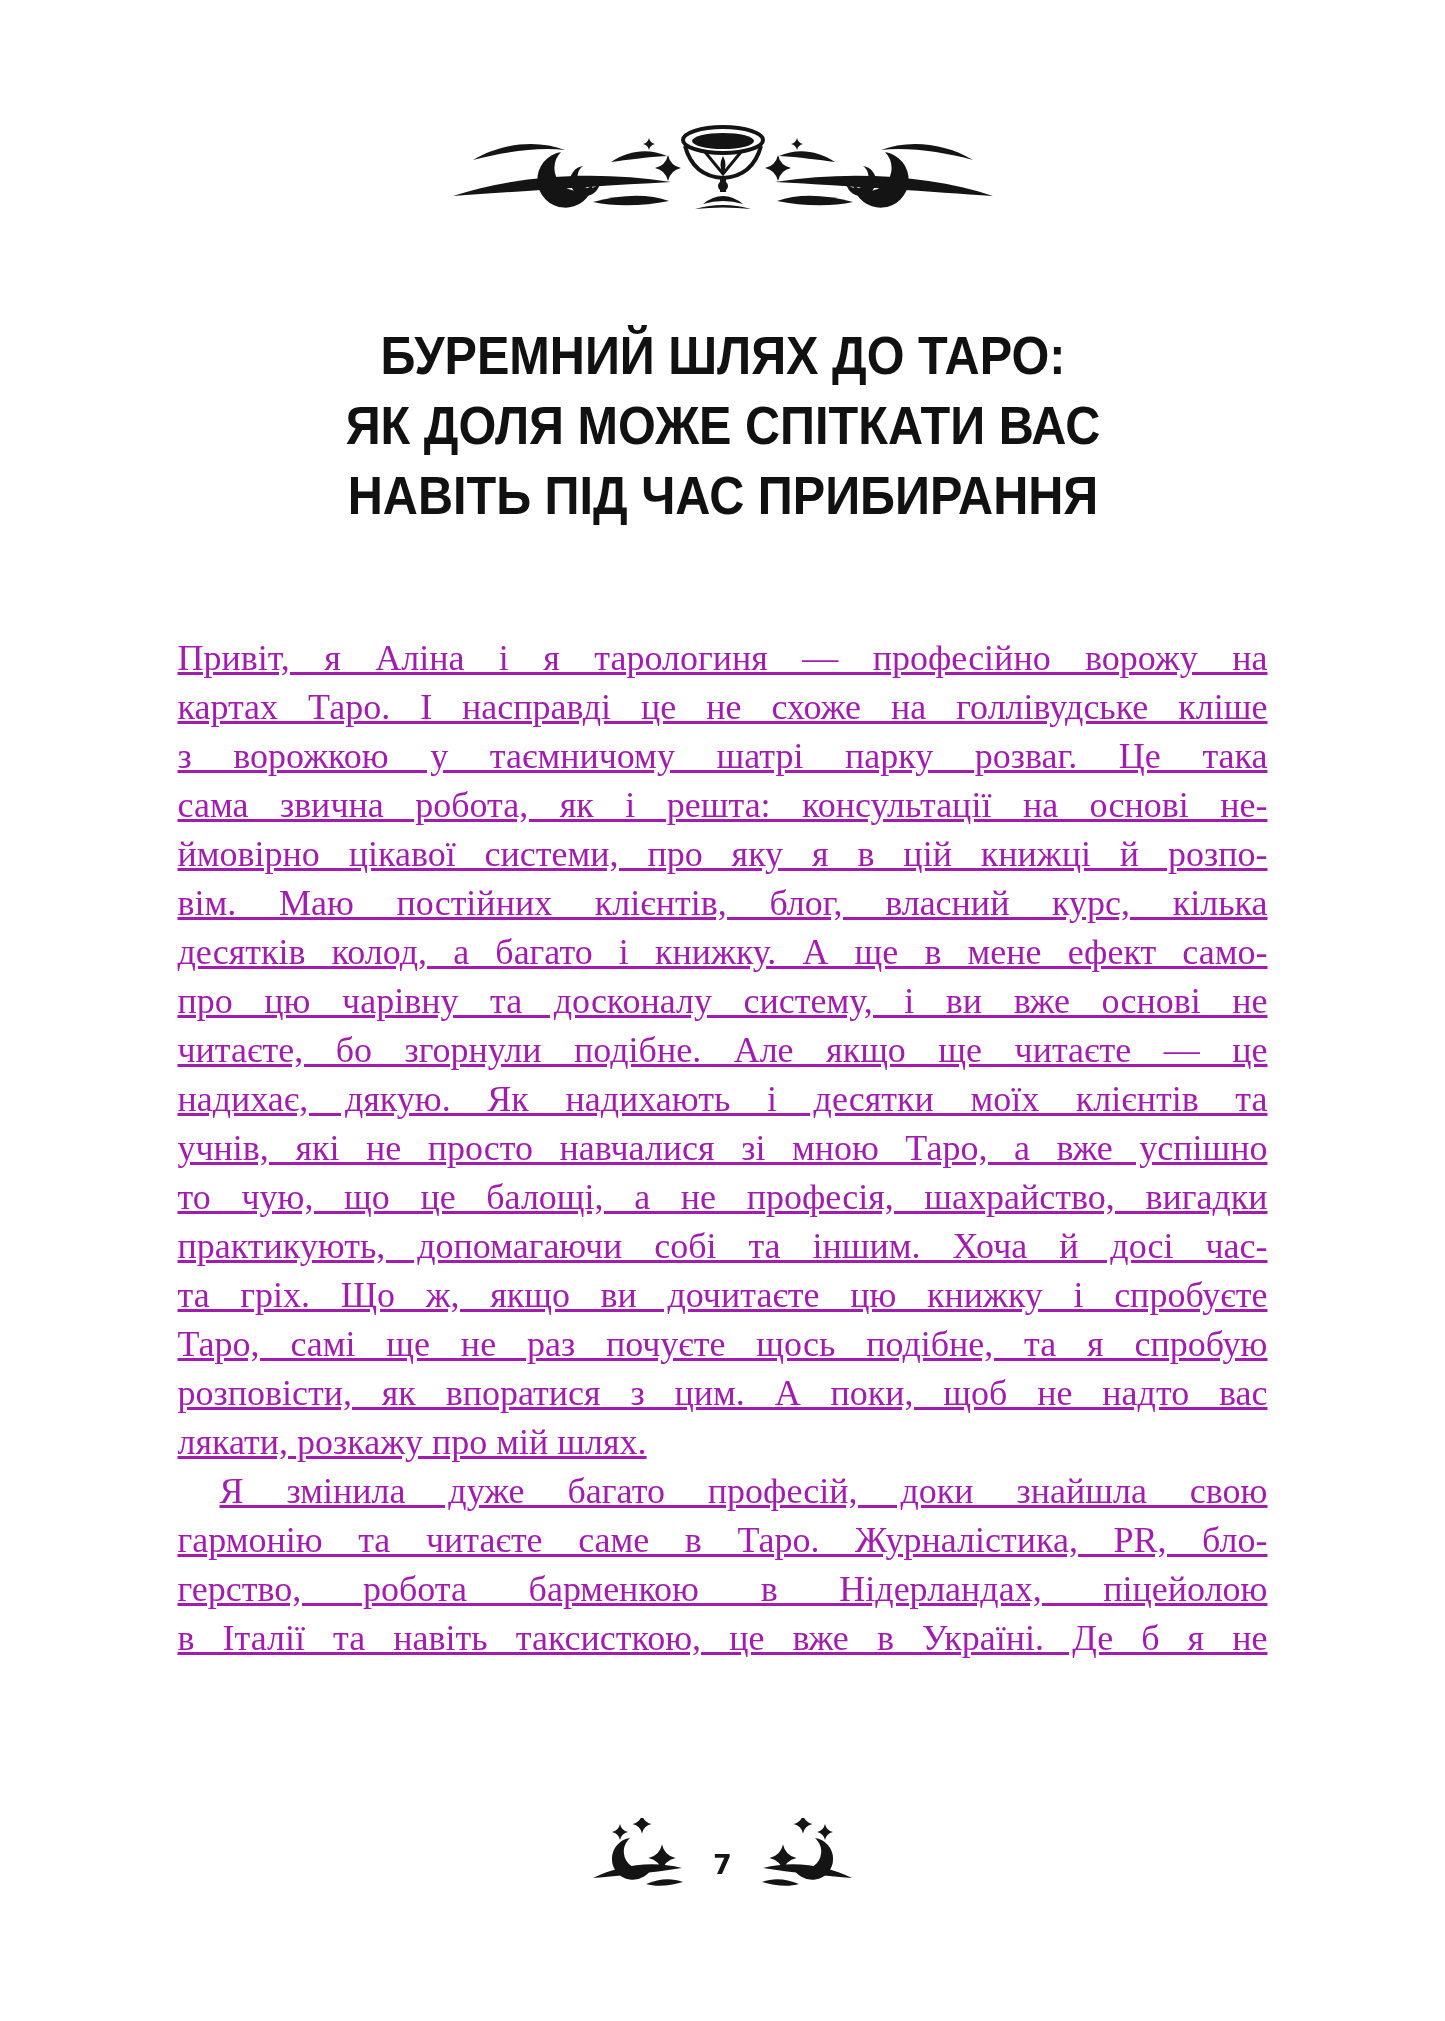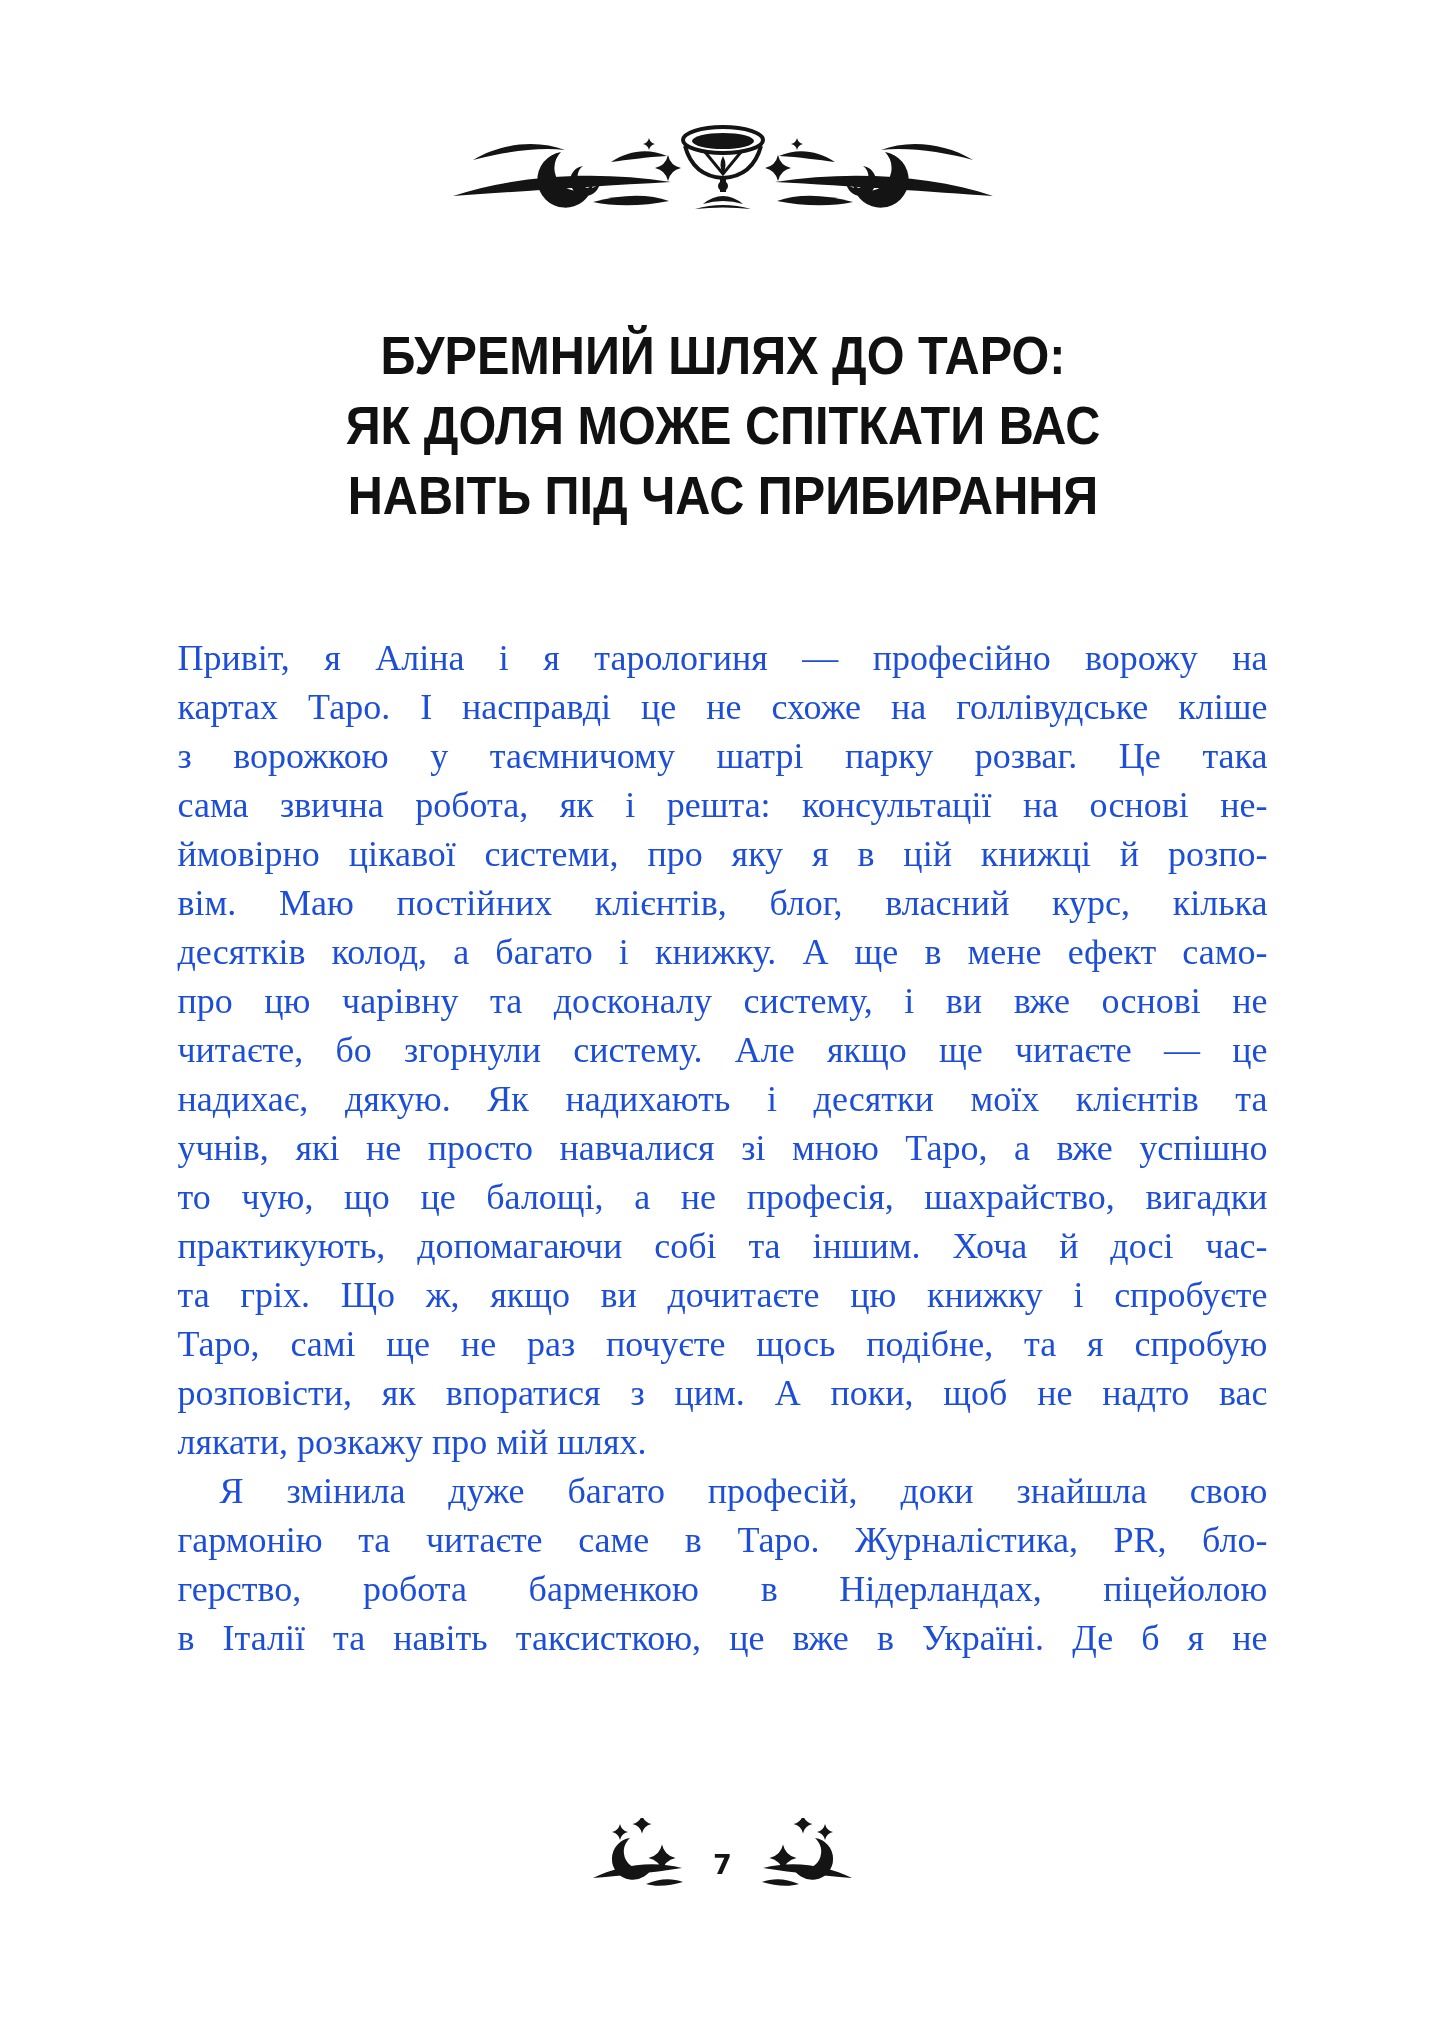"Привіт, я Аліна і я" .bodytext { color: #1d4ed8 -> #a21caf; text-decoration: none -> underline }
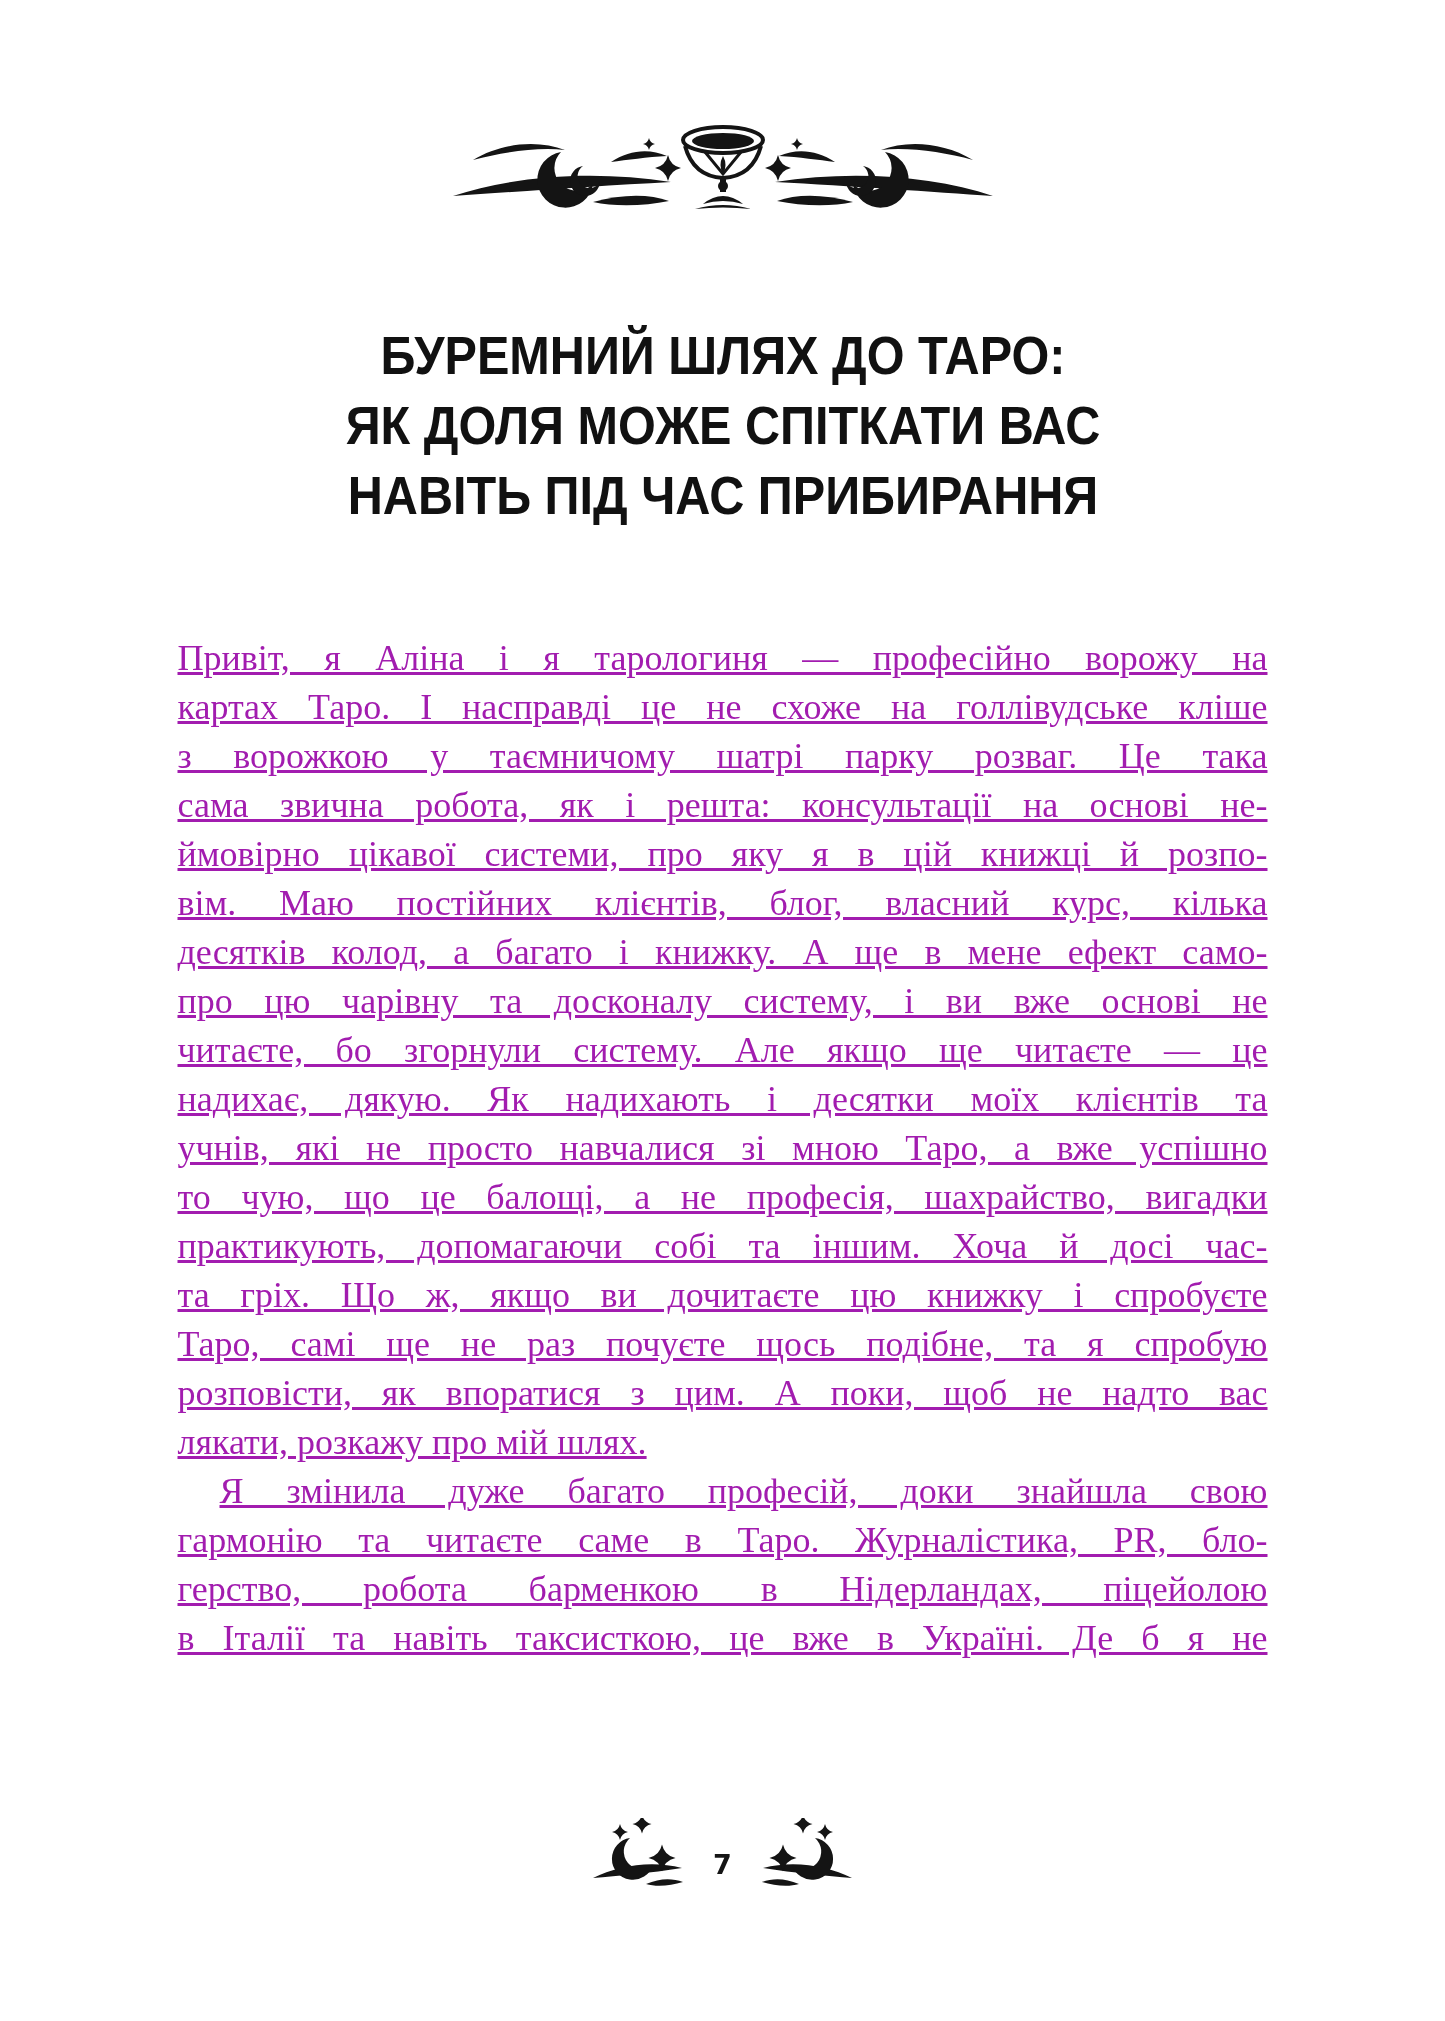"читаєте, бо згорнули систему. Але" div.line { text: систему -> подібне }
